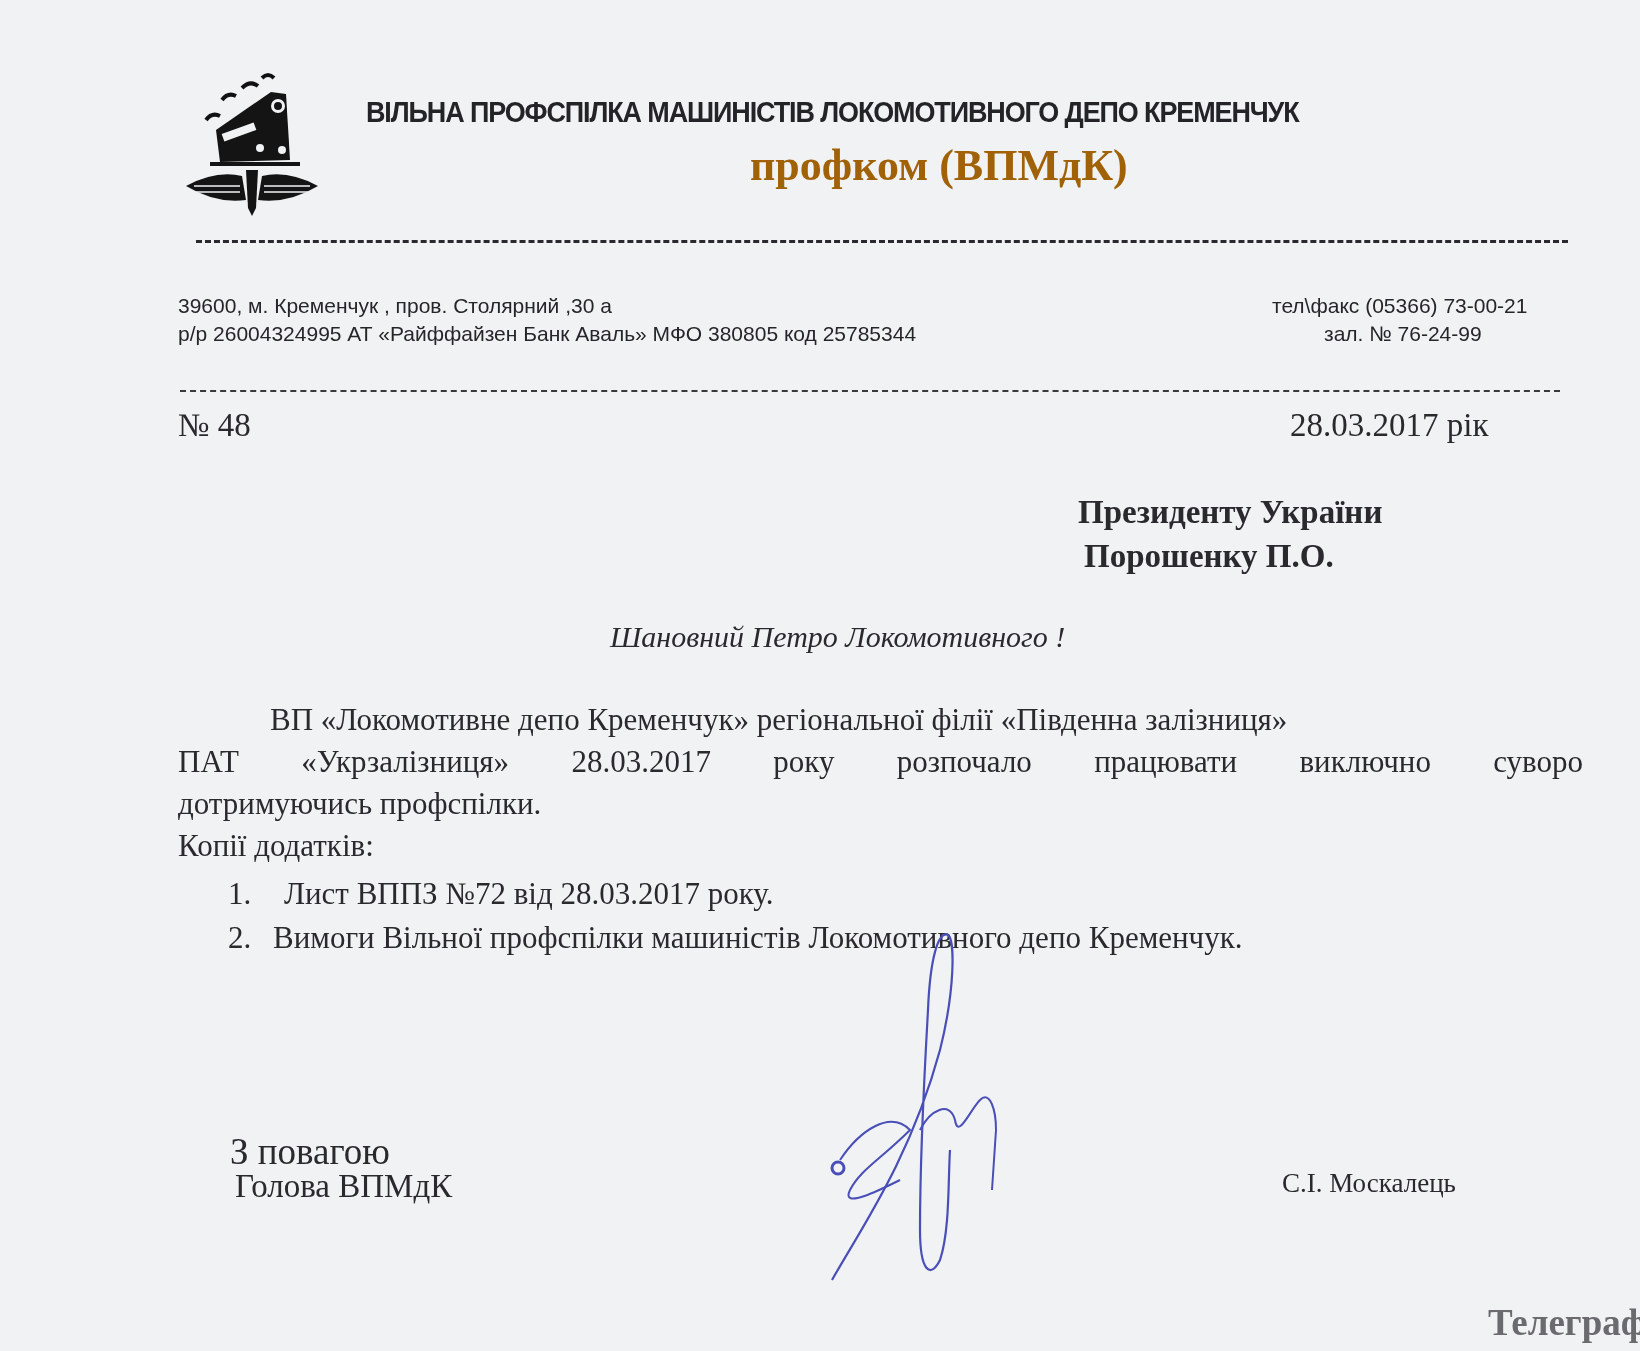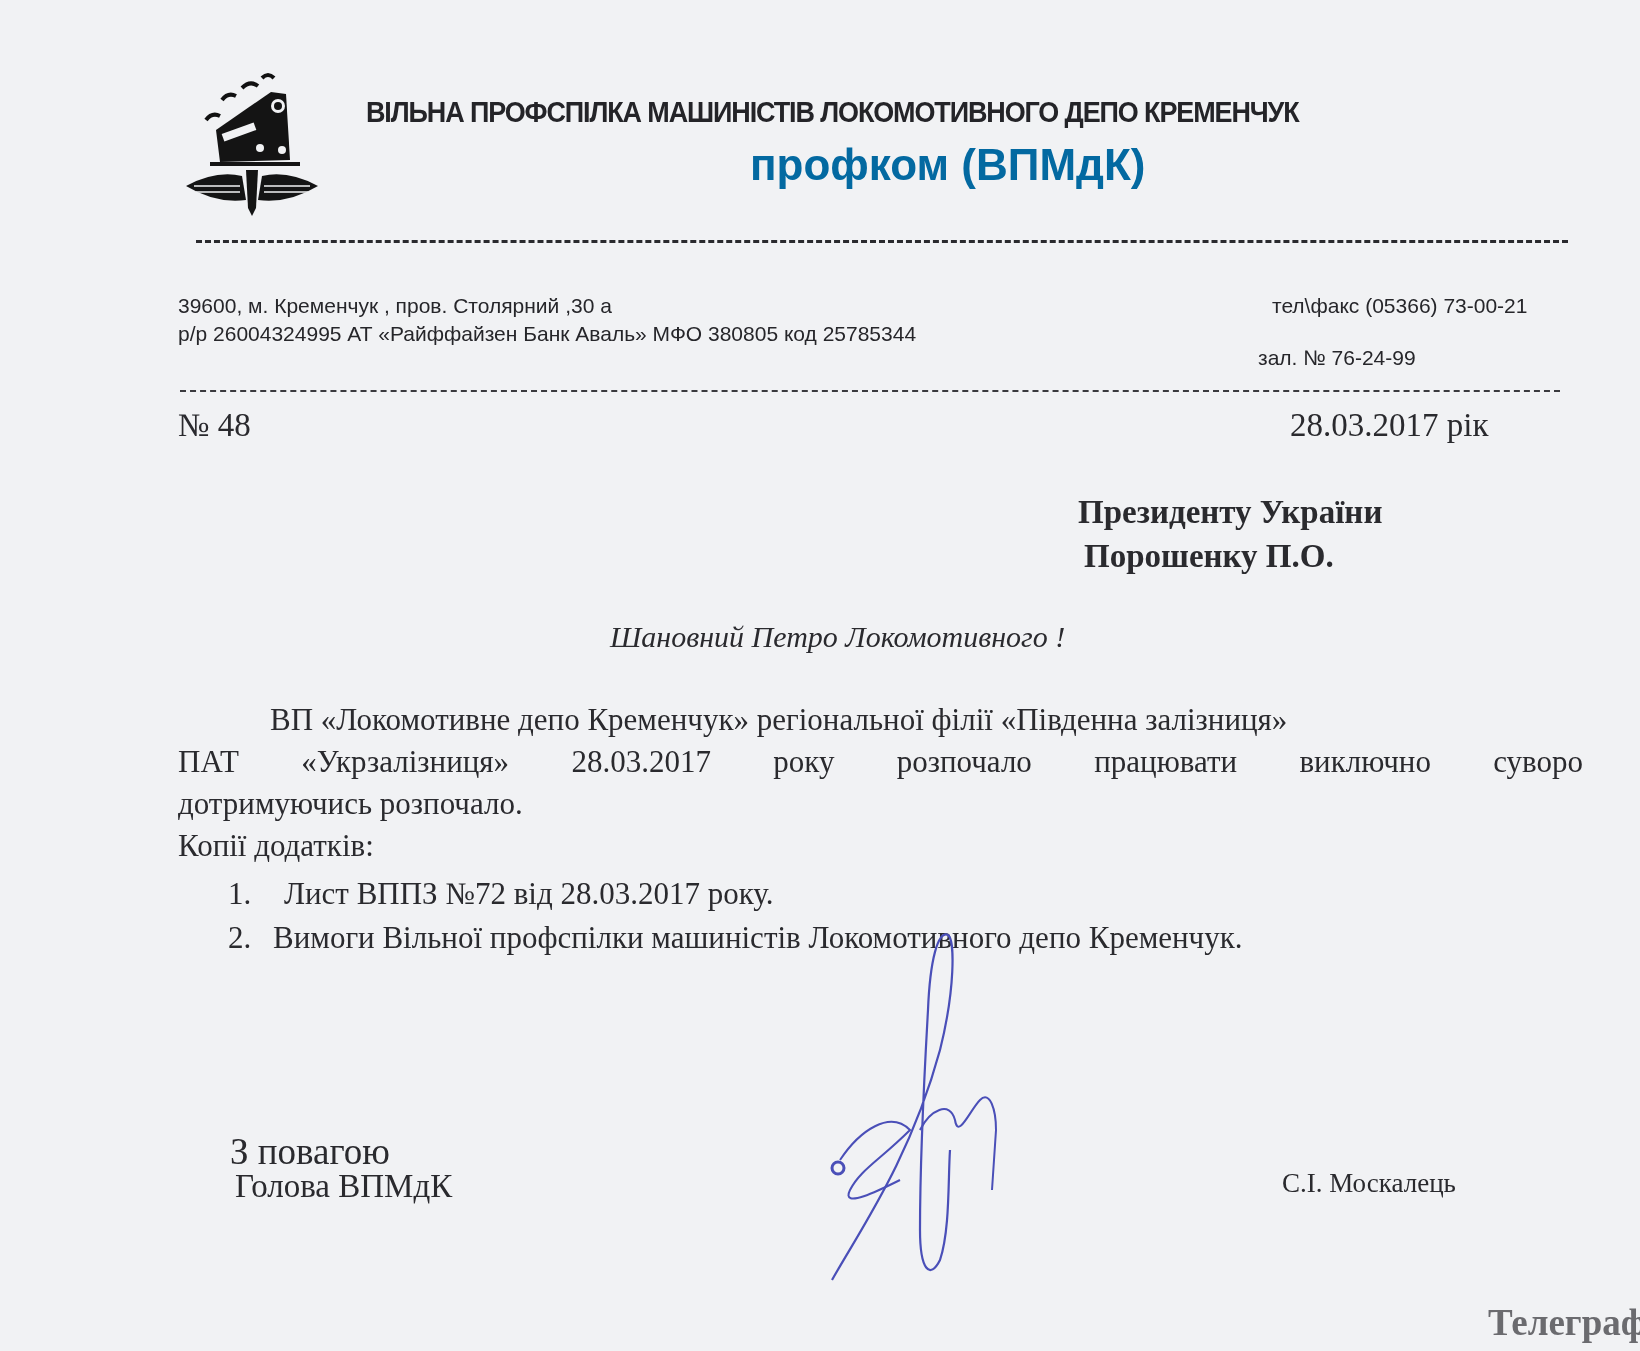"профком (ВПМдК)" .org-sub { color: #0369a1 -> #a16207; font-family: Liberation Sans, sans-serif -> Liberation Serif, serif }
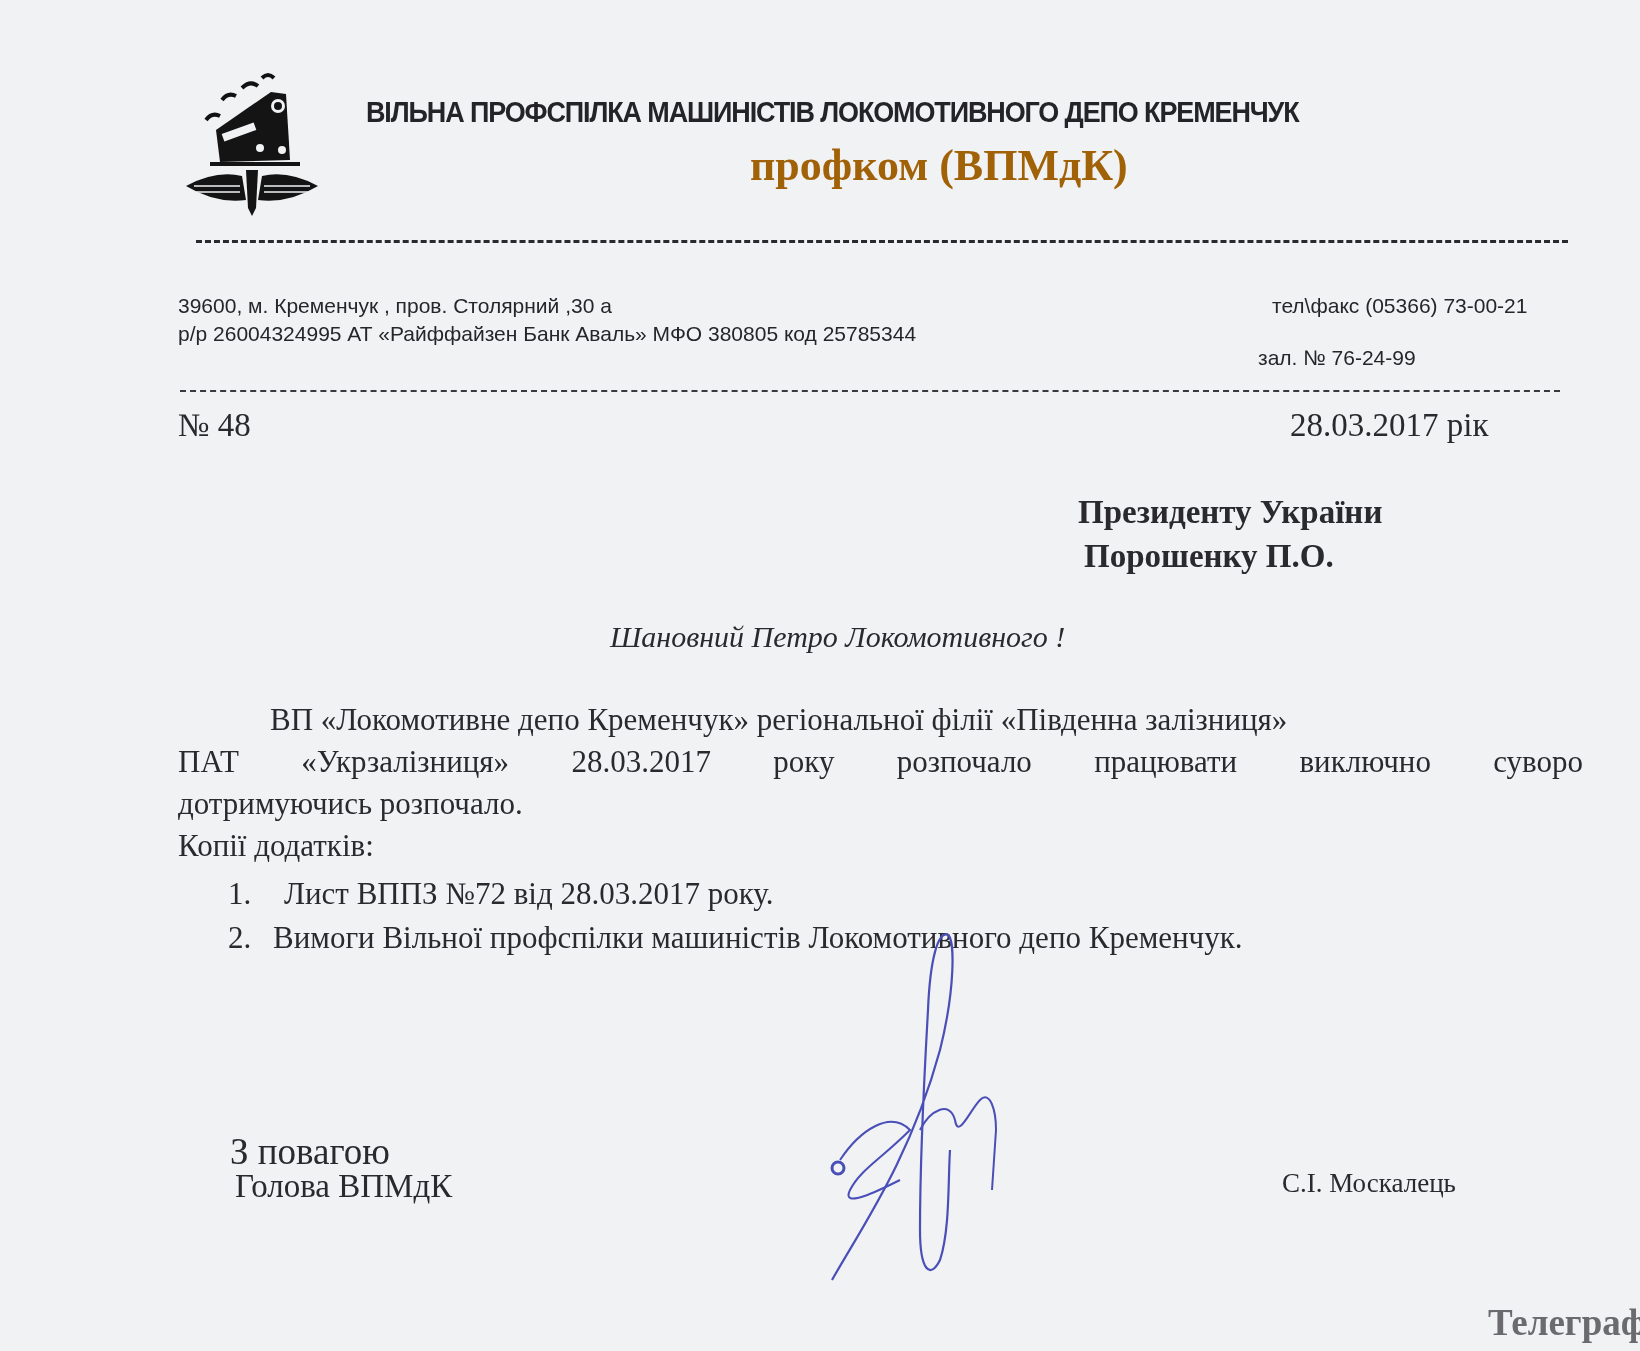"зал. № 76-24-99" div.abs { left: 1258px -> 1324px; margin-top: 24px -> none }
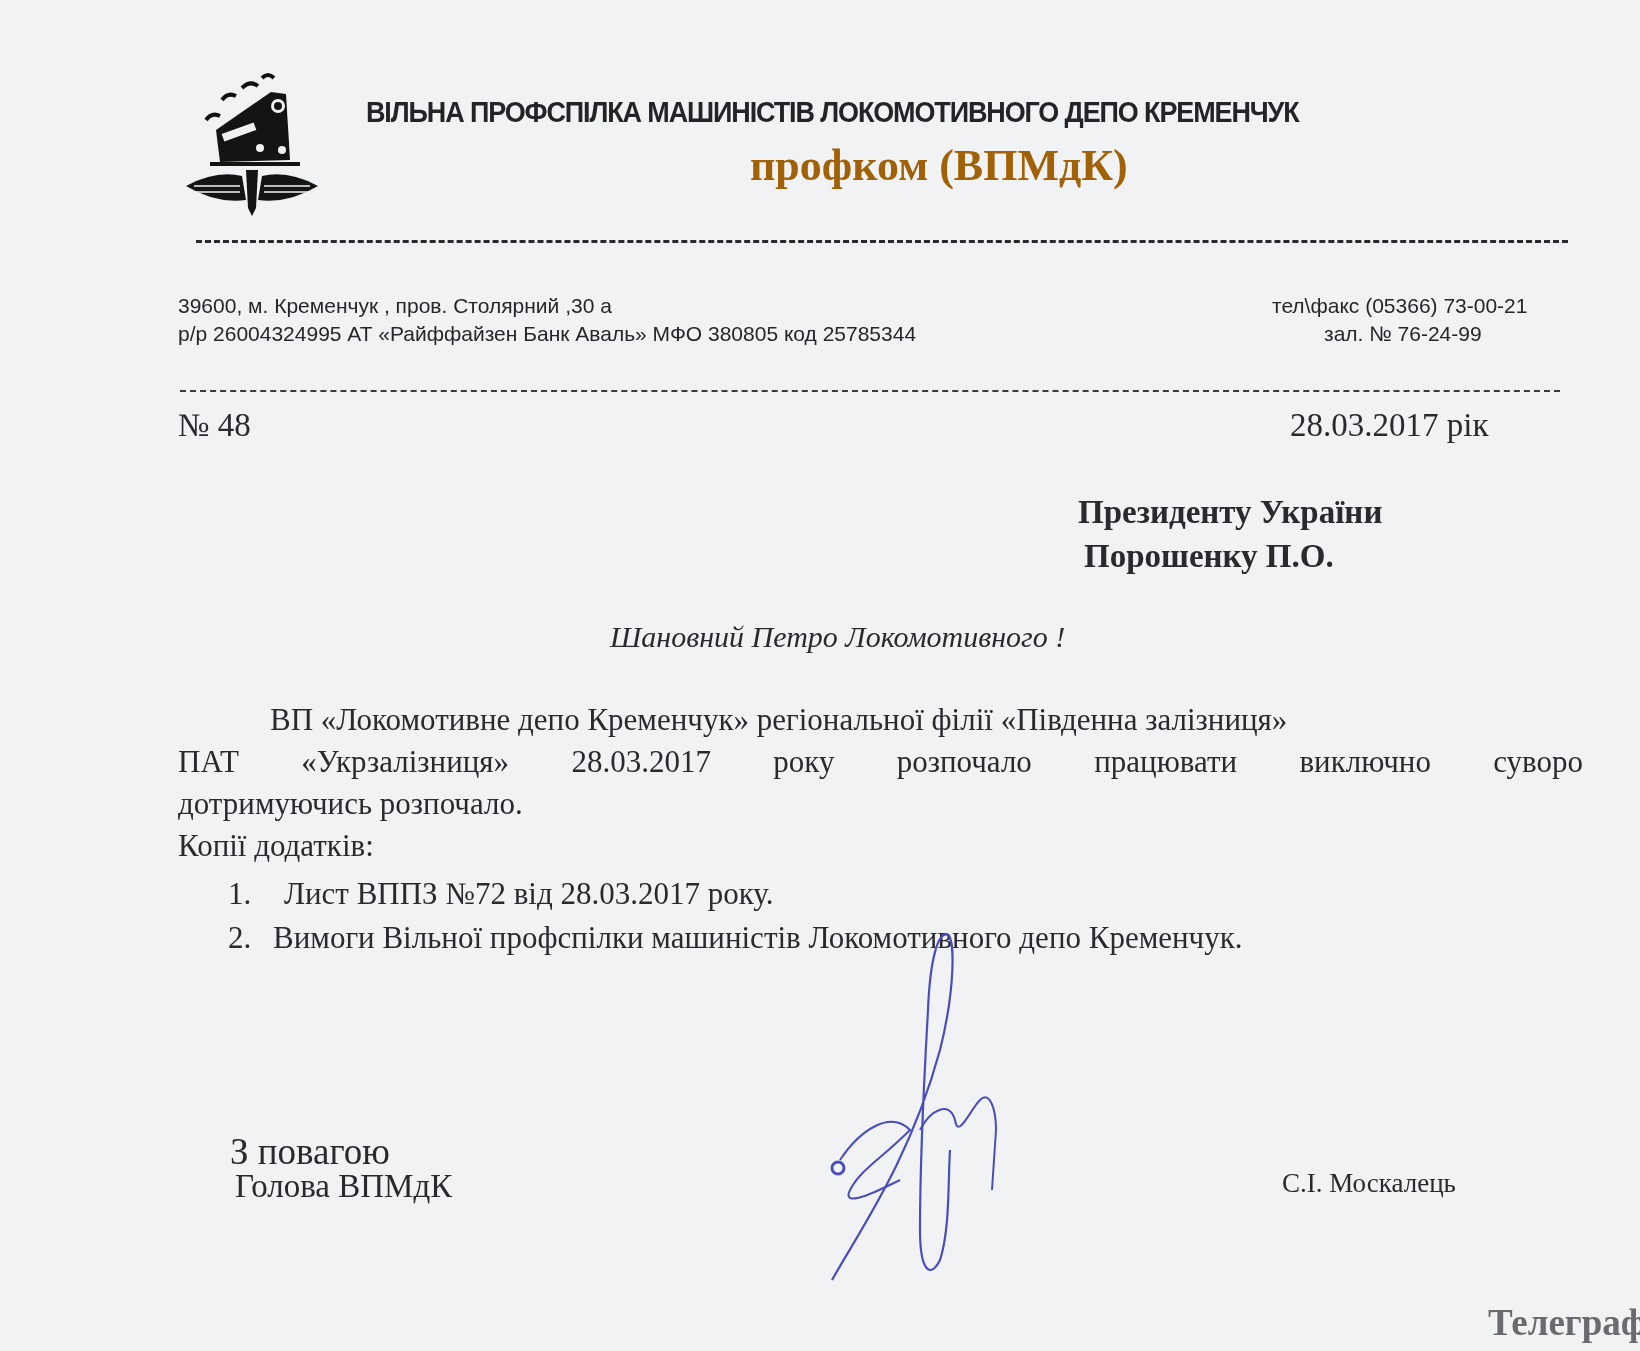"дотримуючись розпочало." div.abs { text: розпочало -> профспілки }
